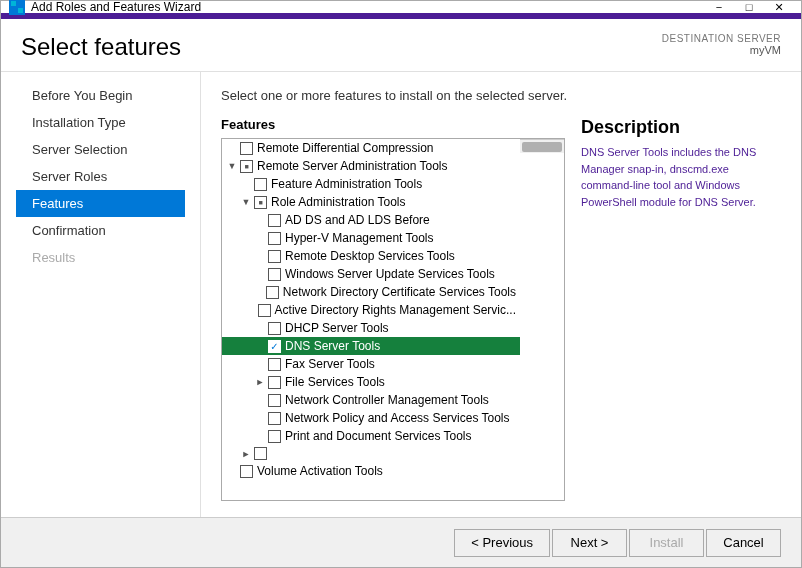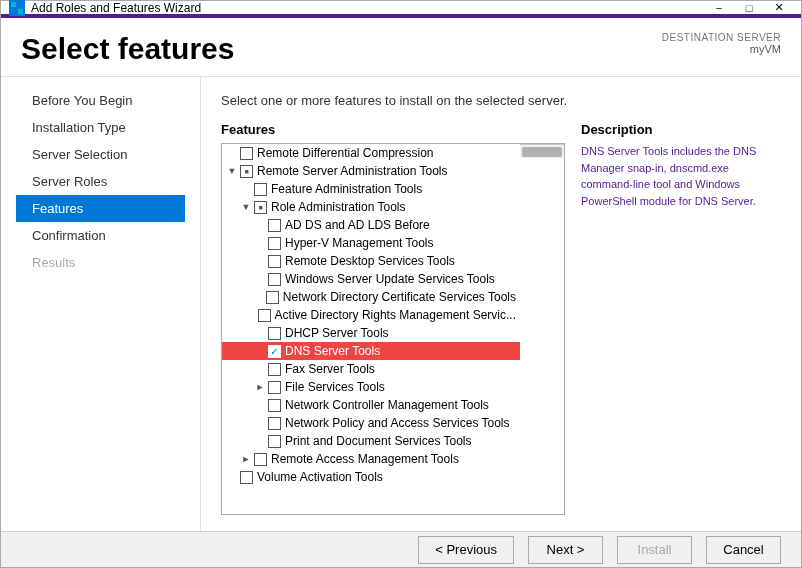"Add Roles and Features Wizard" .title-bar { border-bottom: 4px solid #4c1d95 -> 6px solid #4c1d95 }
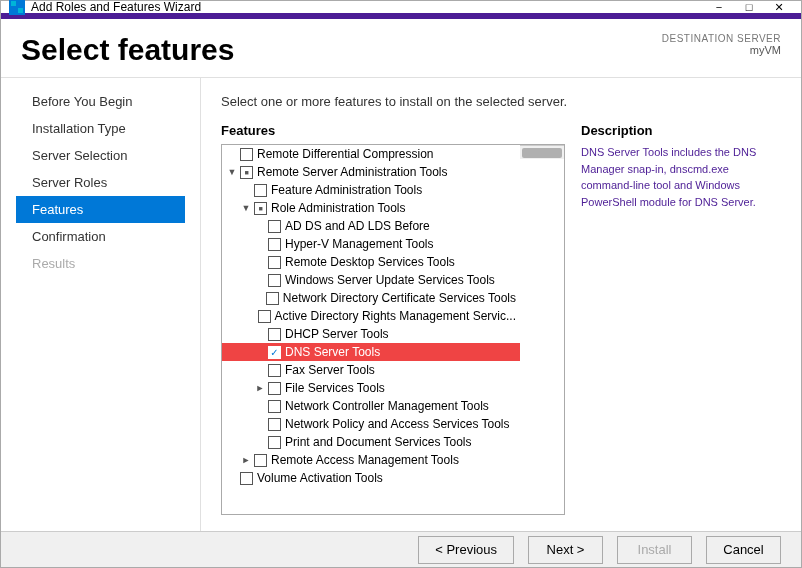"Select features" .page-title { font-size: 30px -> 24px; font-weight: 700 -> 400 }
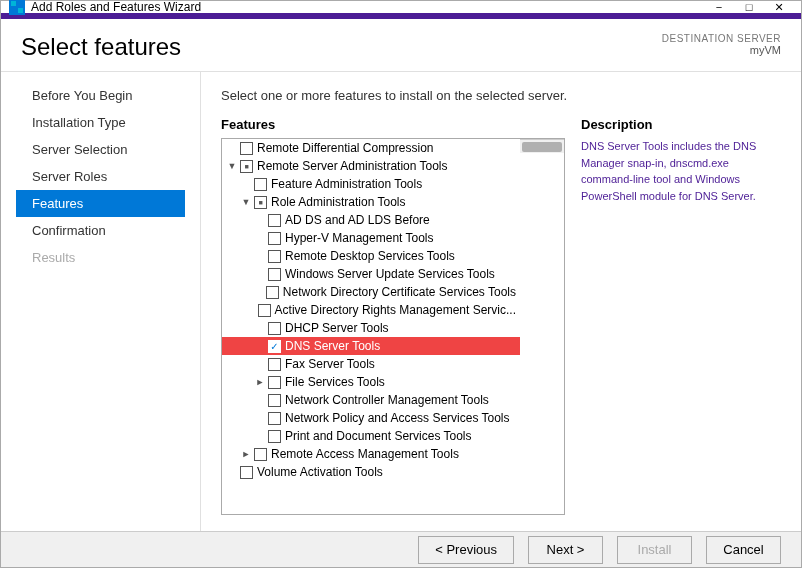"Description" .desc-label { font-size: 13px -> 18px }
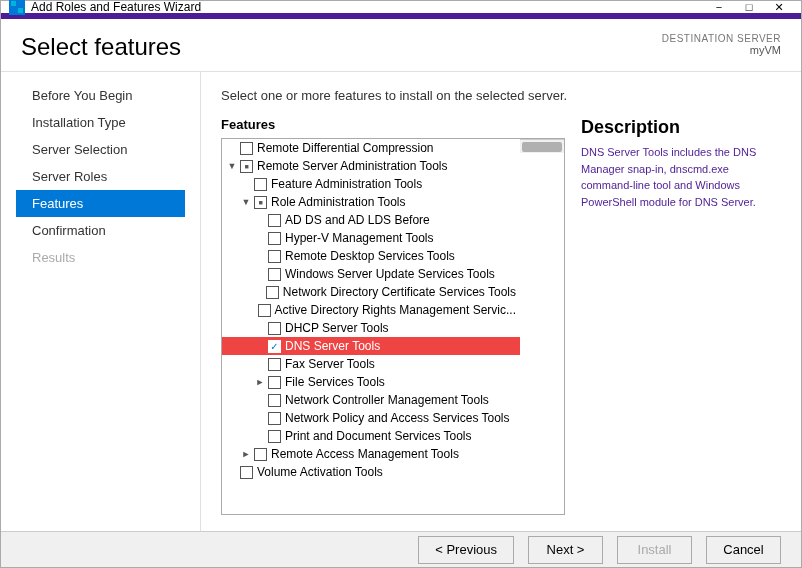"DNS Server Tools" .feature-item.selected { background: #ef4444 -> #15803d }
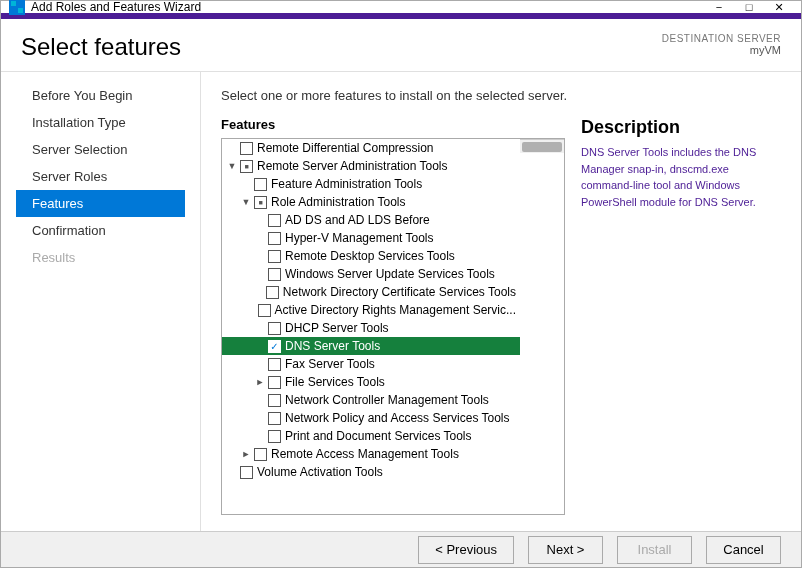"Remote Access Management Tools" span.feature-label { html: <span>Remote Access Management Tools</span> -> none }
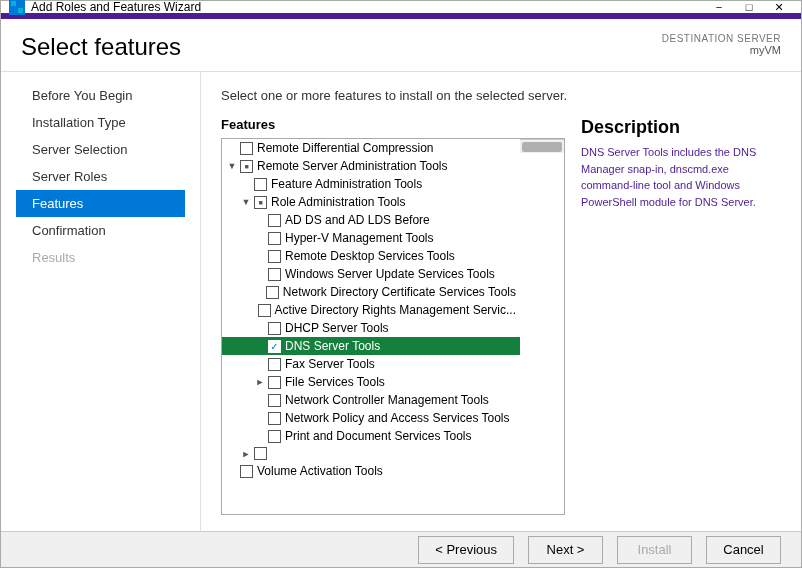"< Previous" .footer { gap: 14px -> 2px; height: 36px -> 50px }
